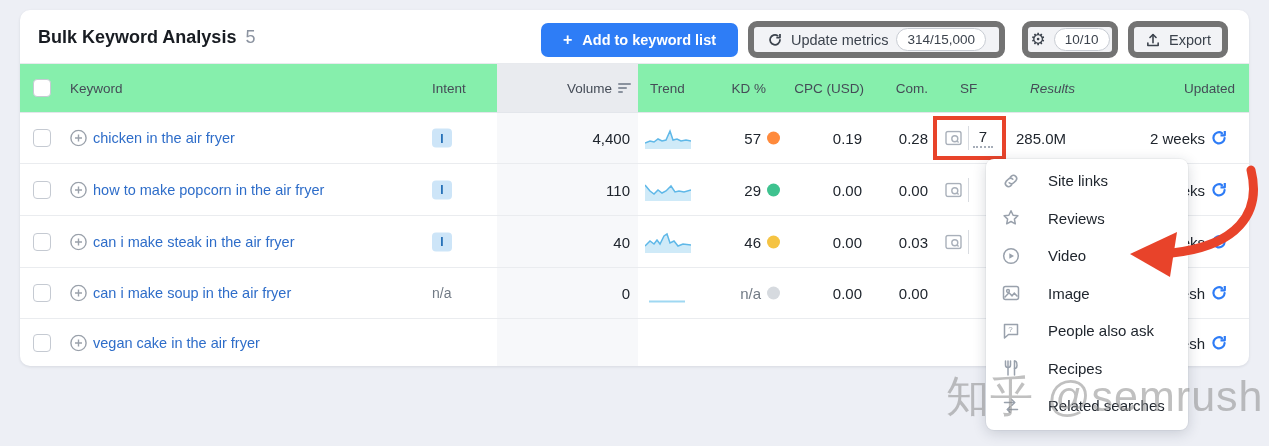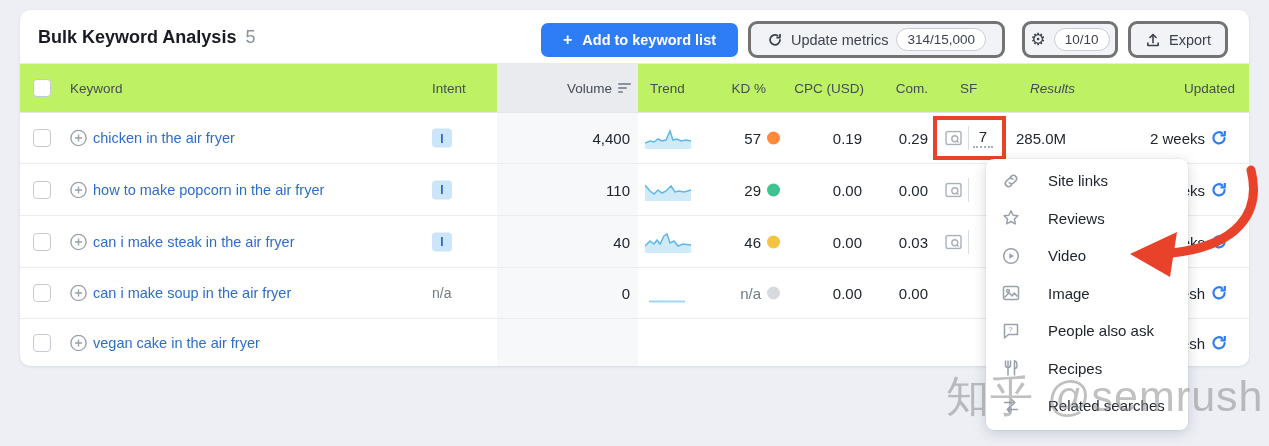"Update metrics" .btn { border: 3px solid #737373 -> 6px solid #737373 }
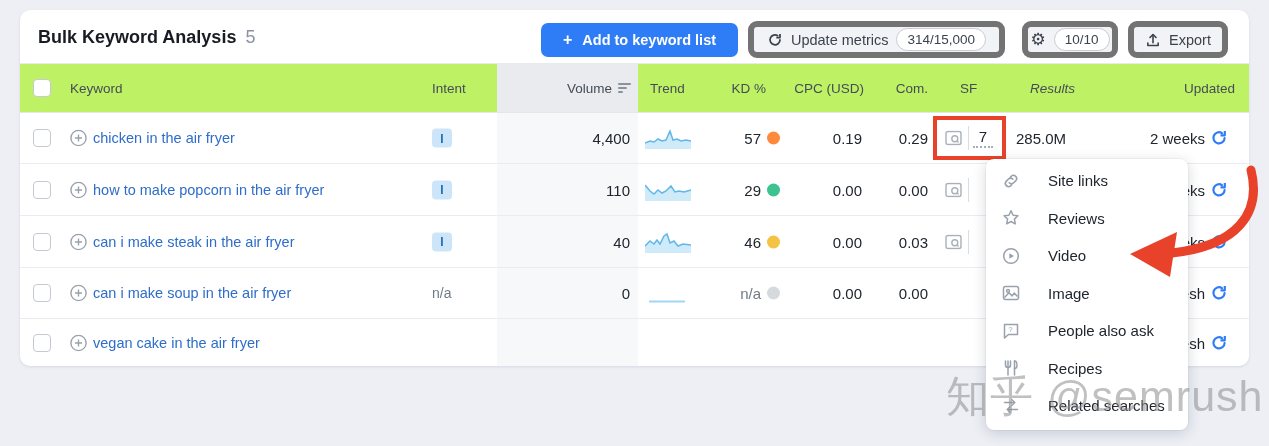"Keyword" .thead { background: #bef264 -> #86efac }
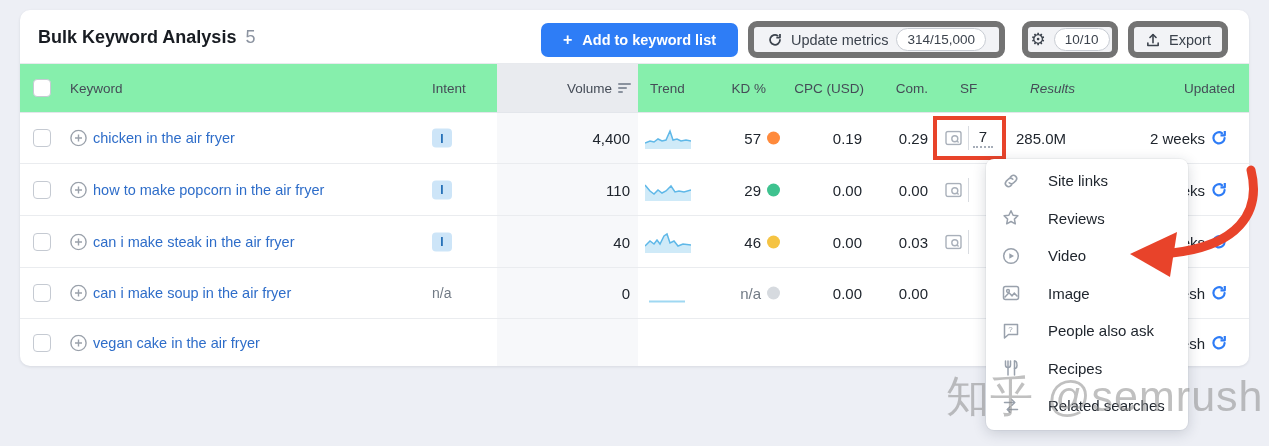"0.29" span.num { text: 0.29 -> 0.28 }
